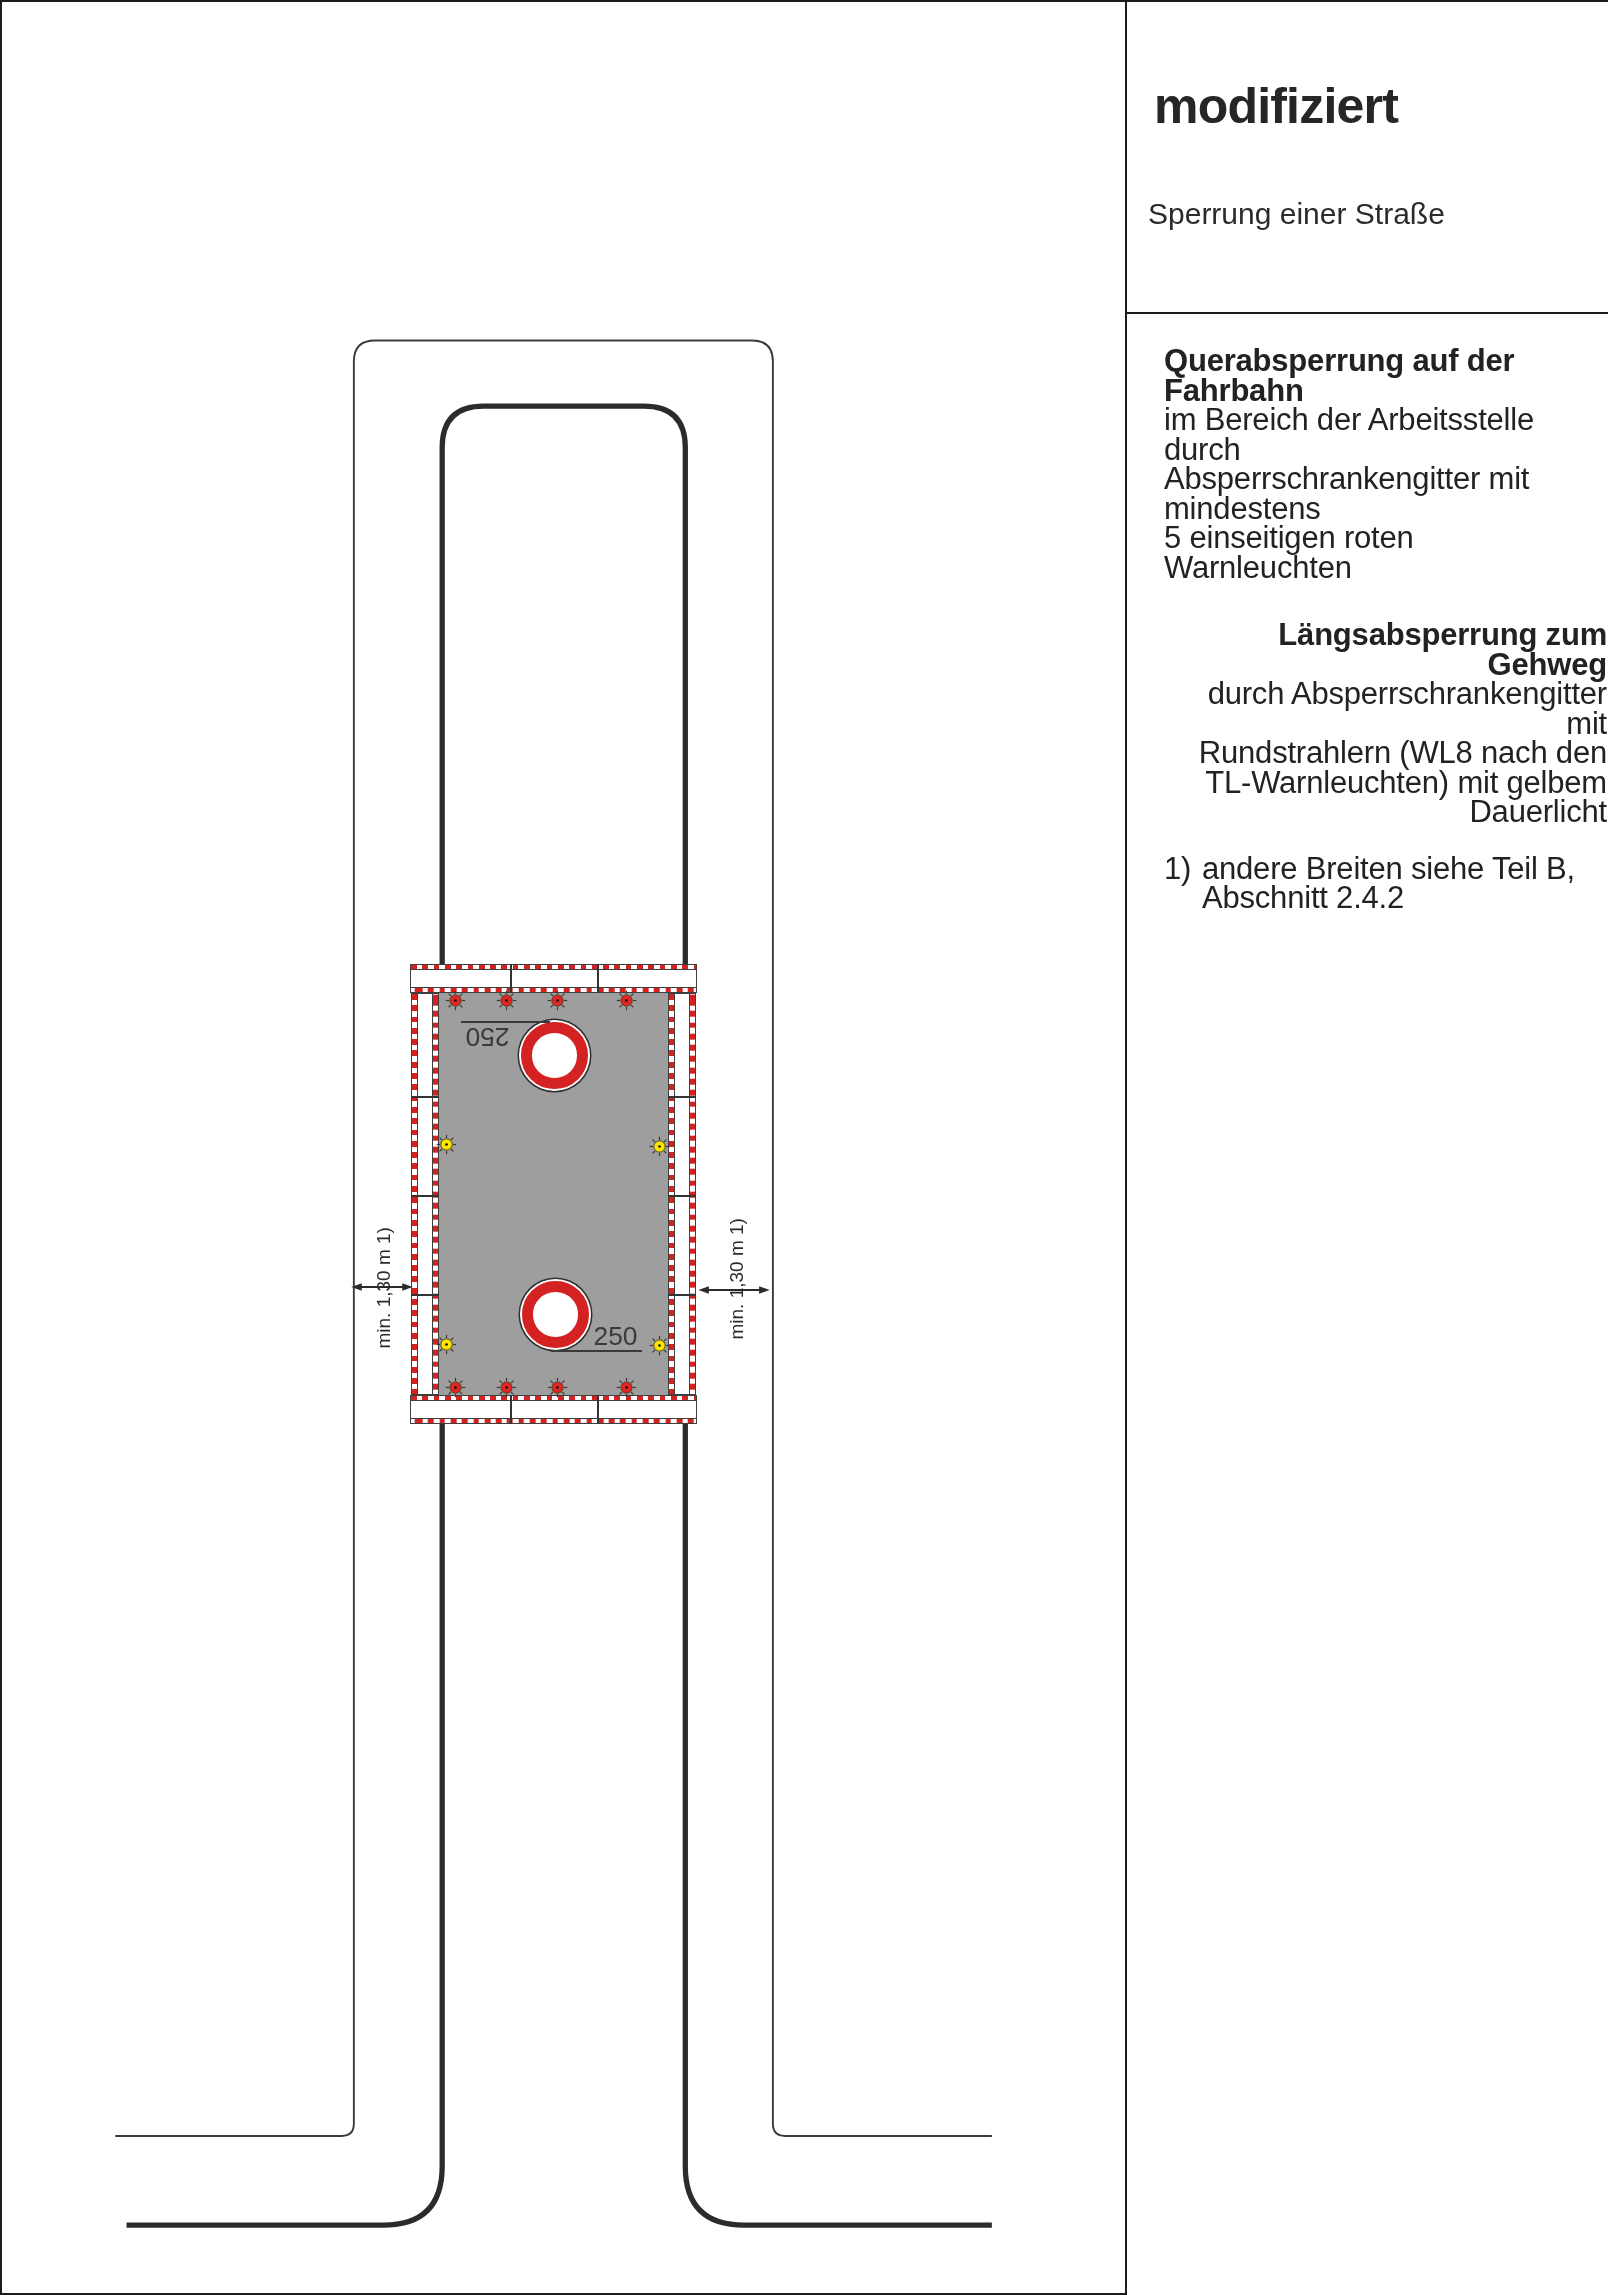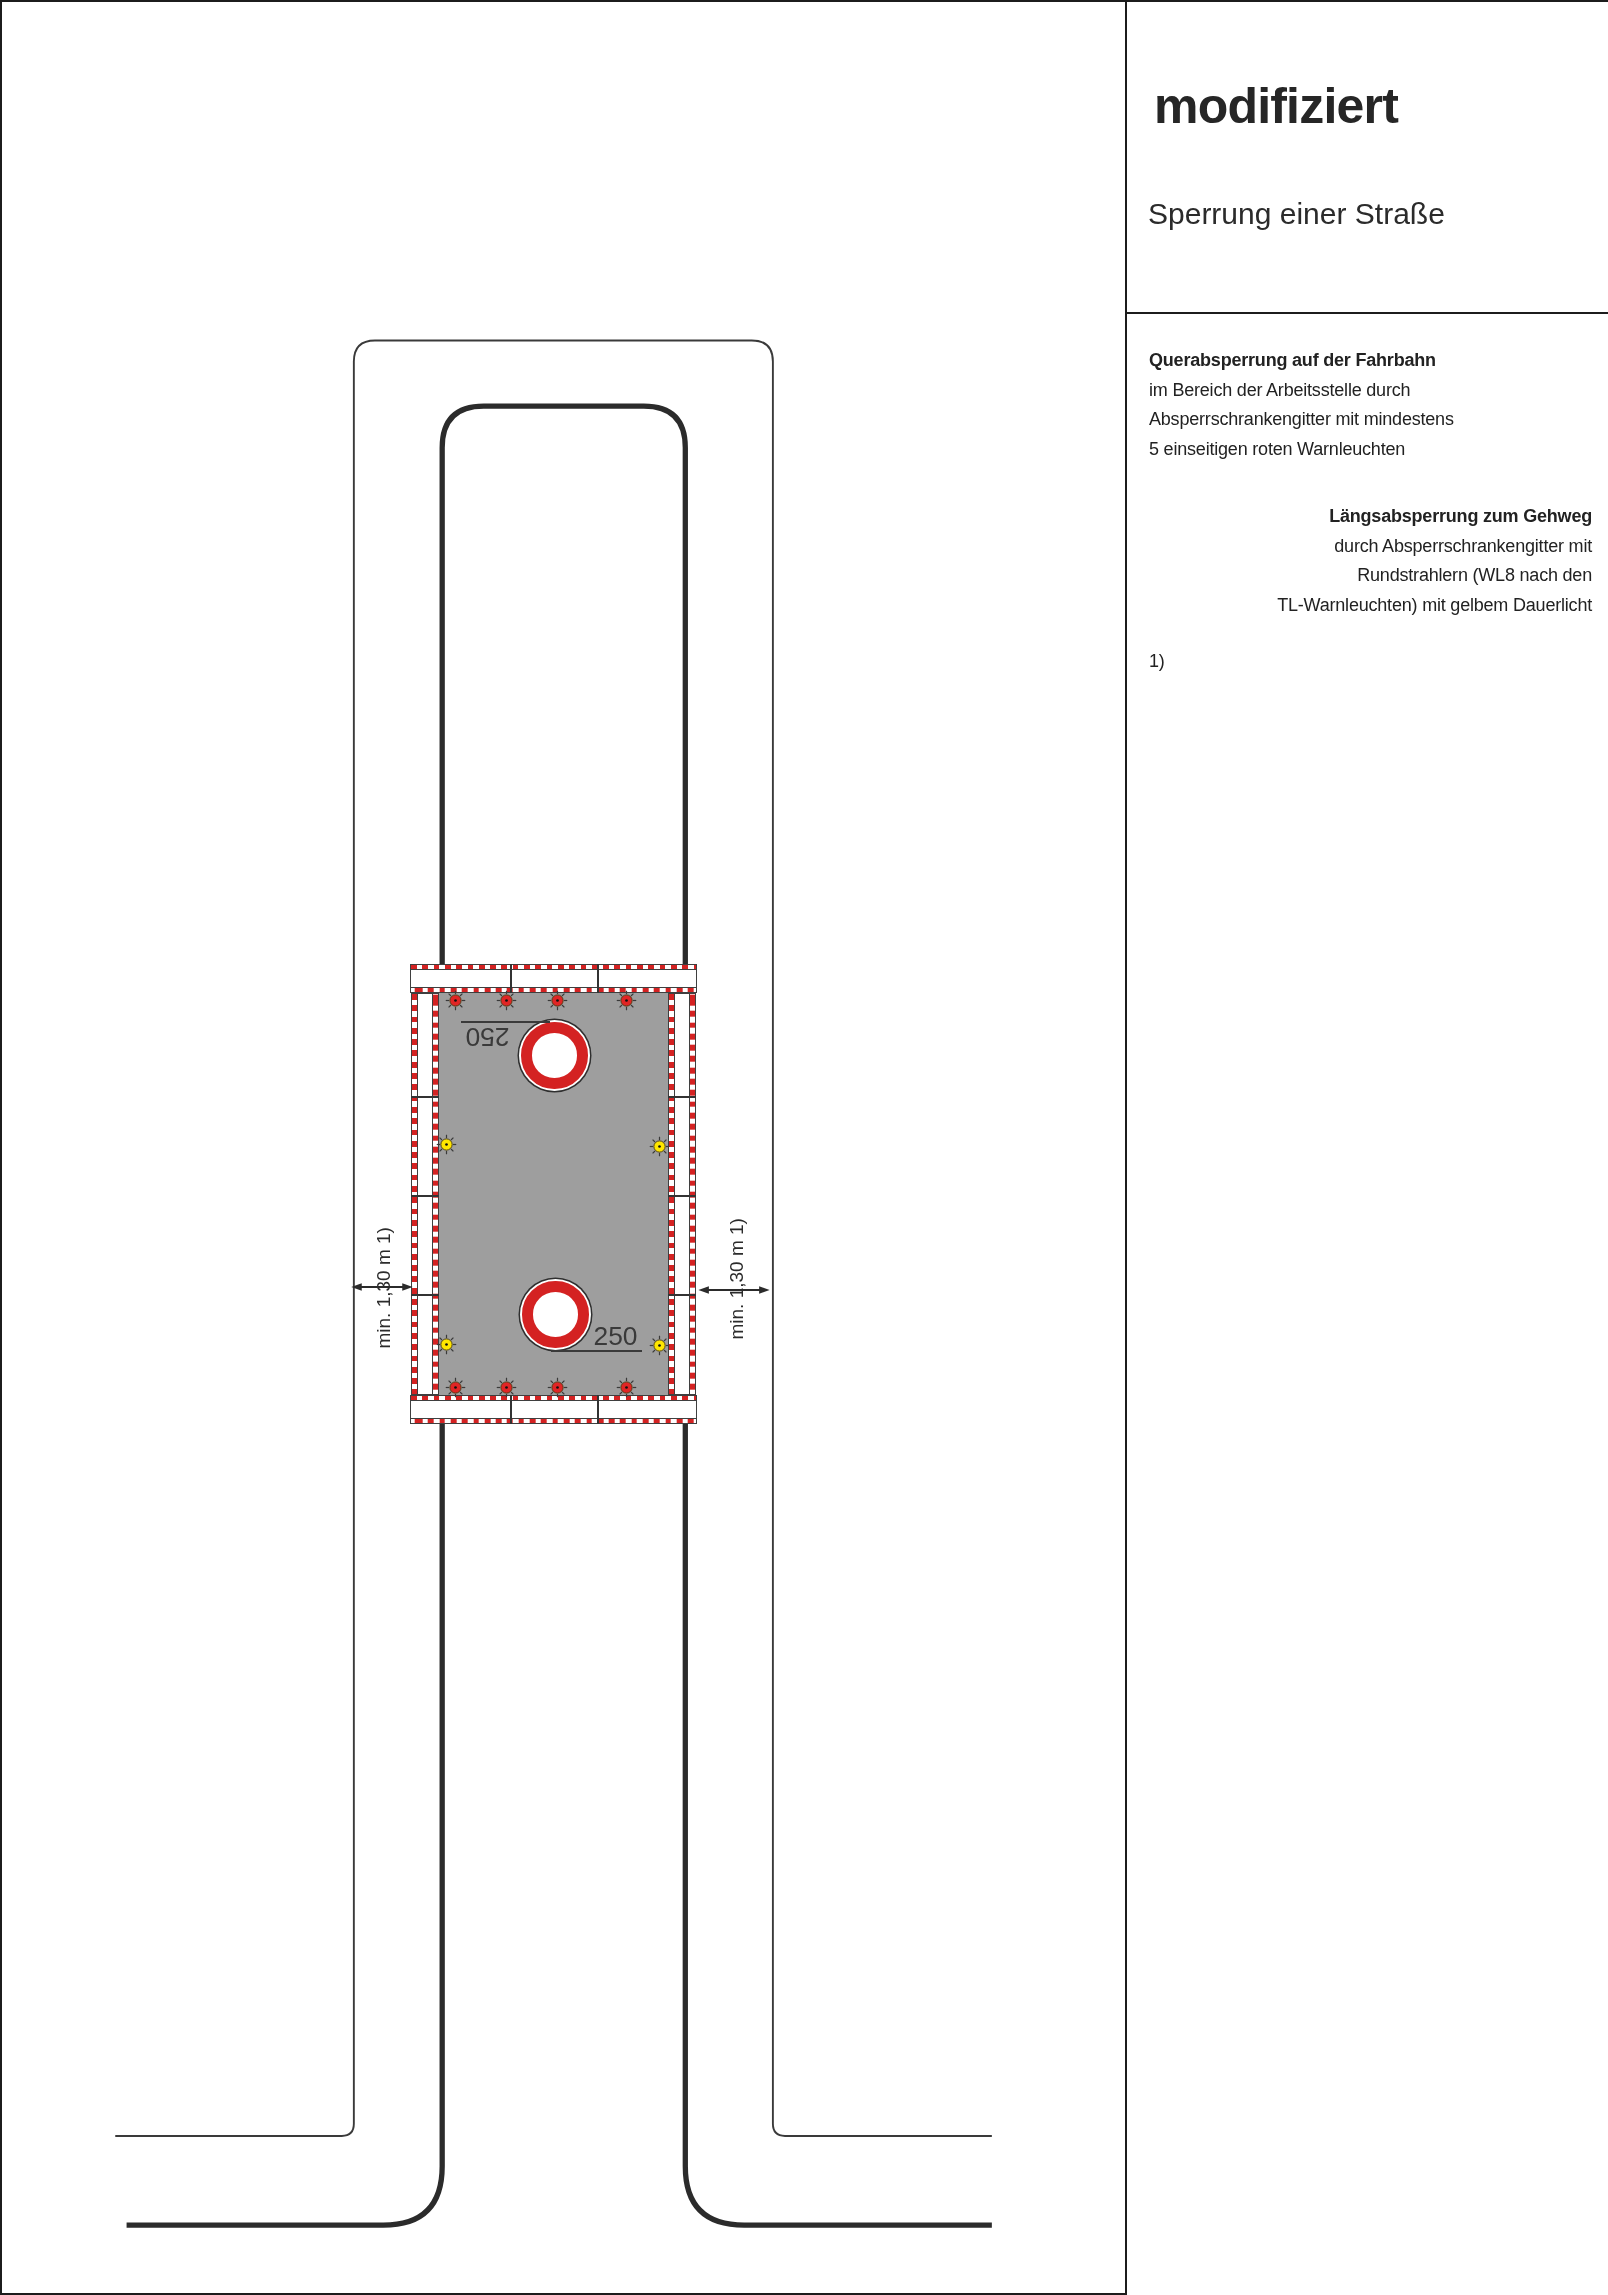"Querabsperrung auf der Fahrbahn" .notes { font-size: 18px -> 31px; left: 22px -> 37px }
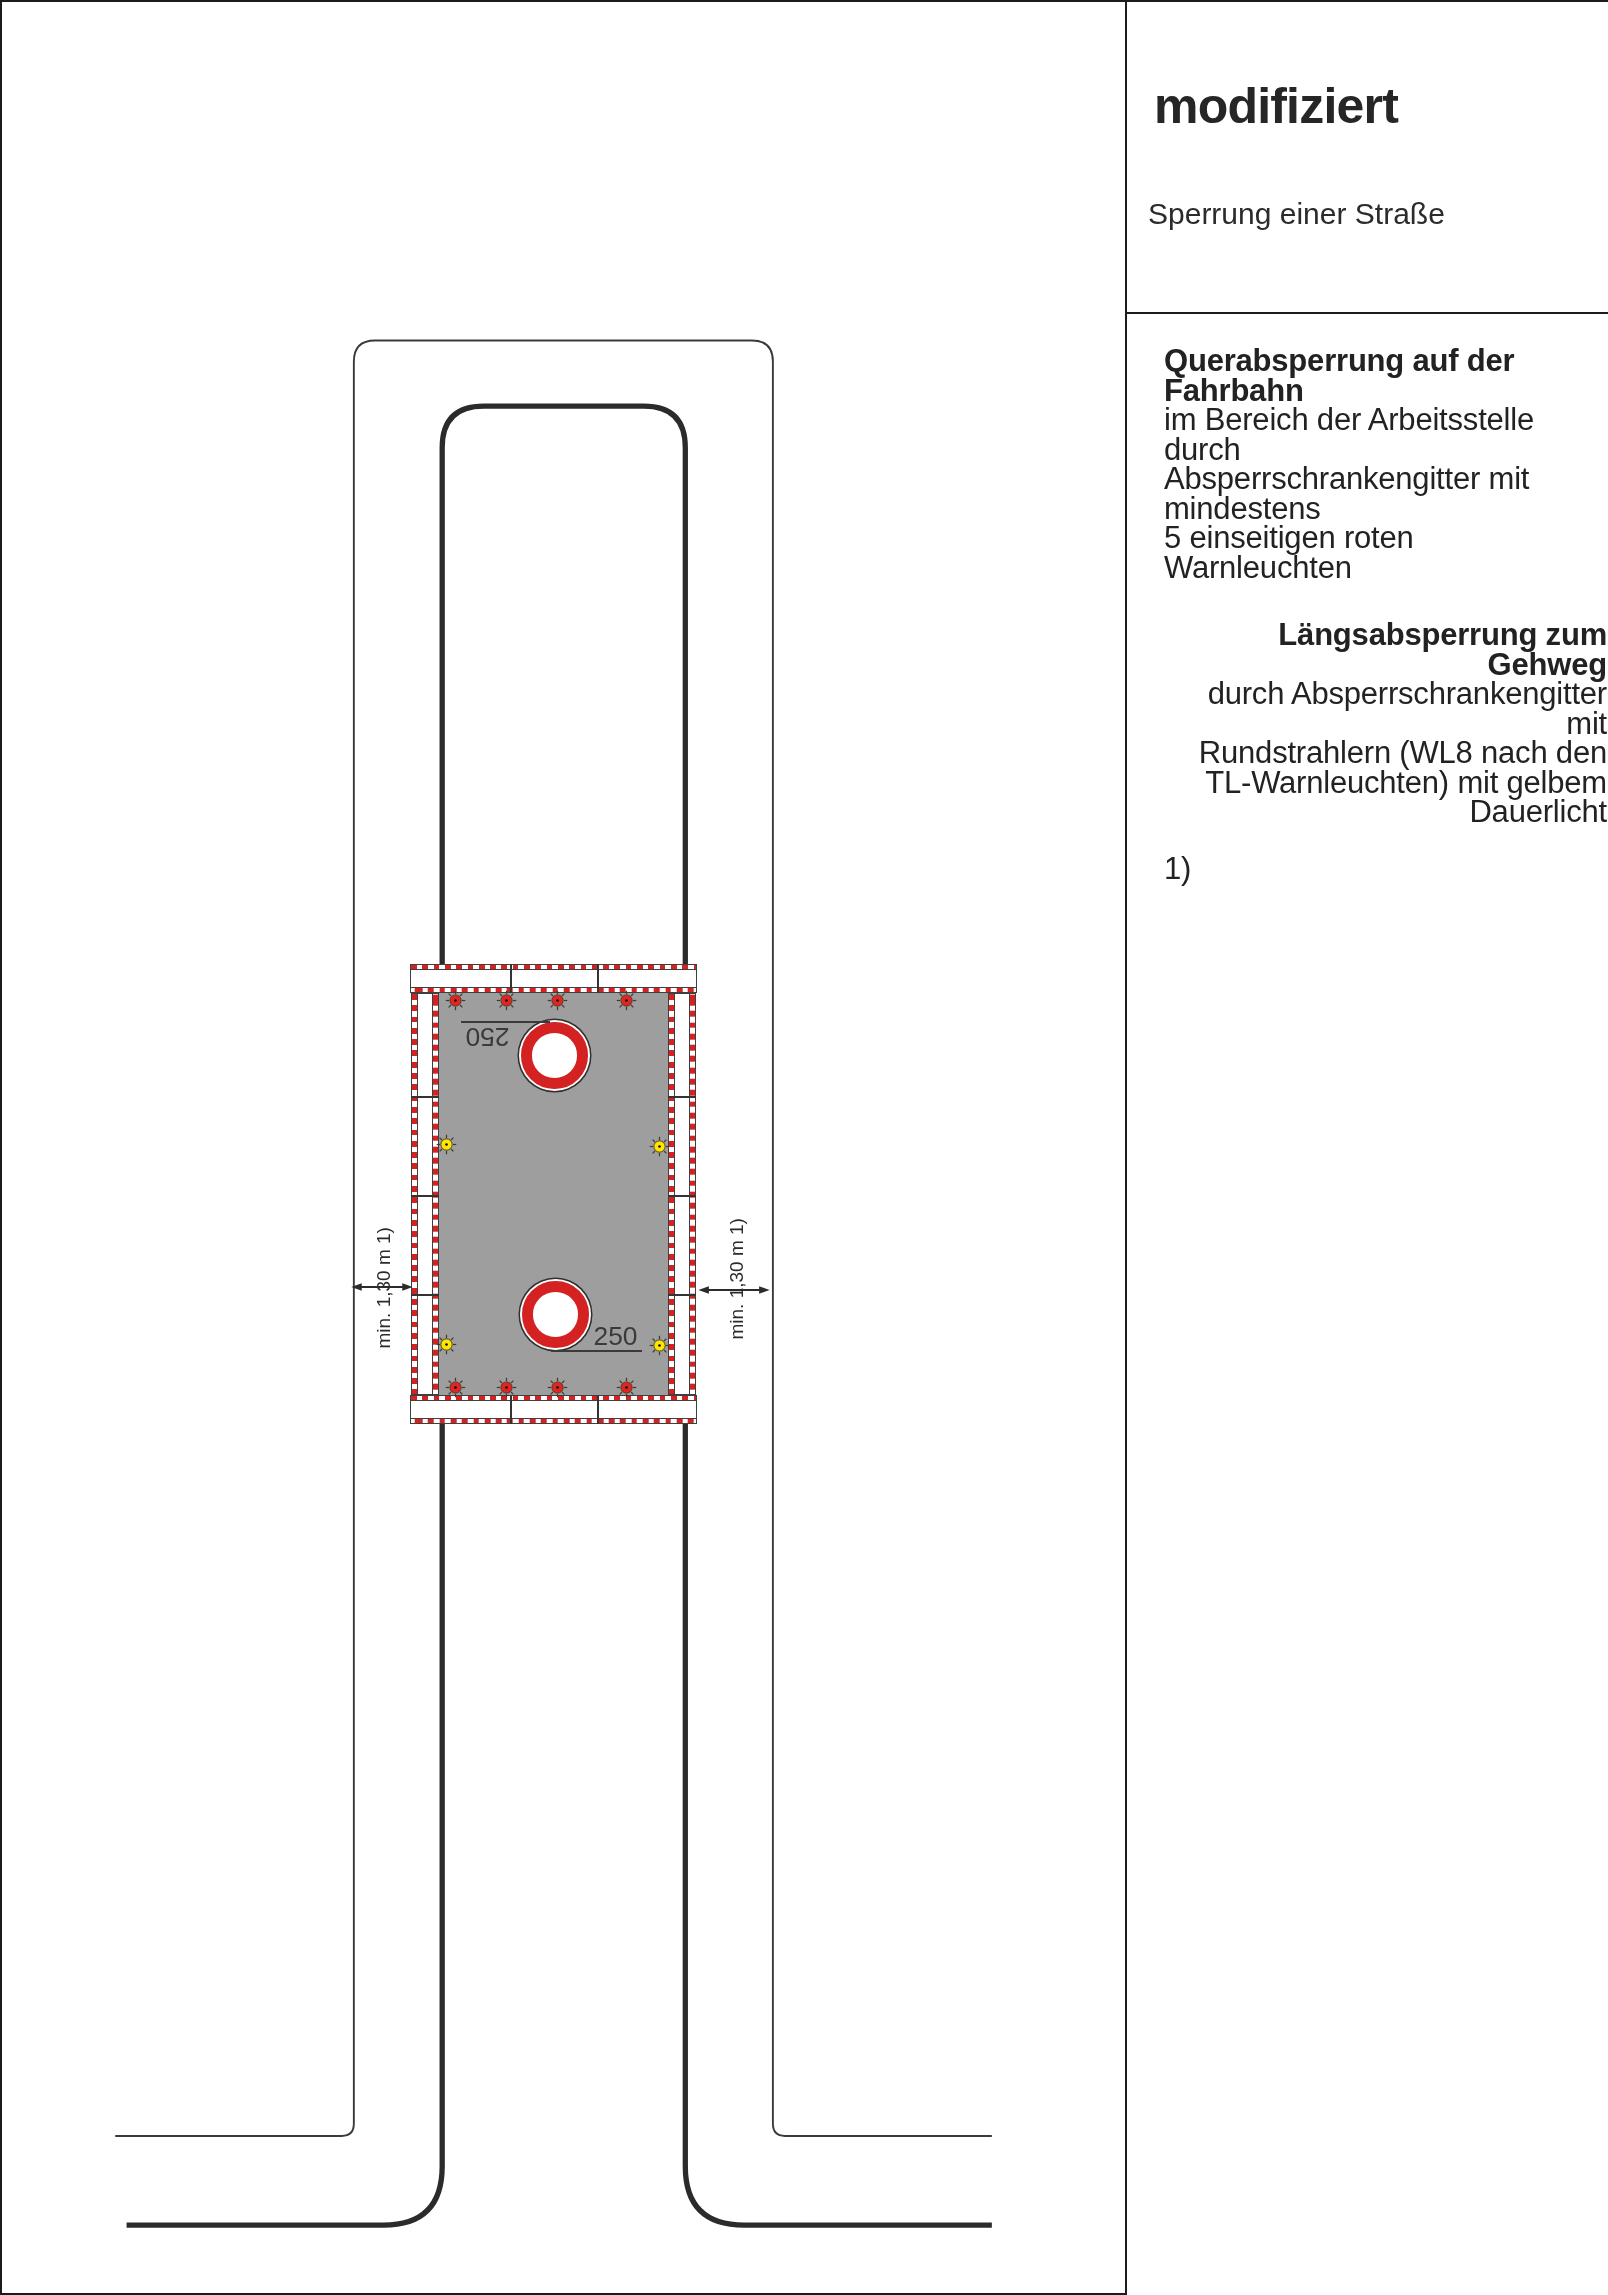"andere Breiten siehe Teil B," div { html: none -> <div> <div>andere Breiten siehe Teil B,</div> <div>Abschnitt 2.4.2</div> </div> }
